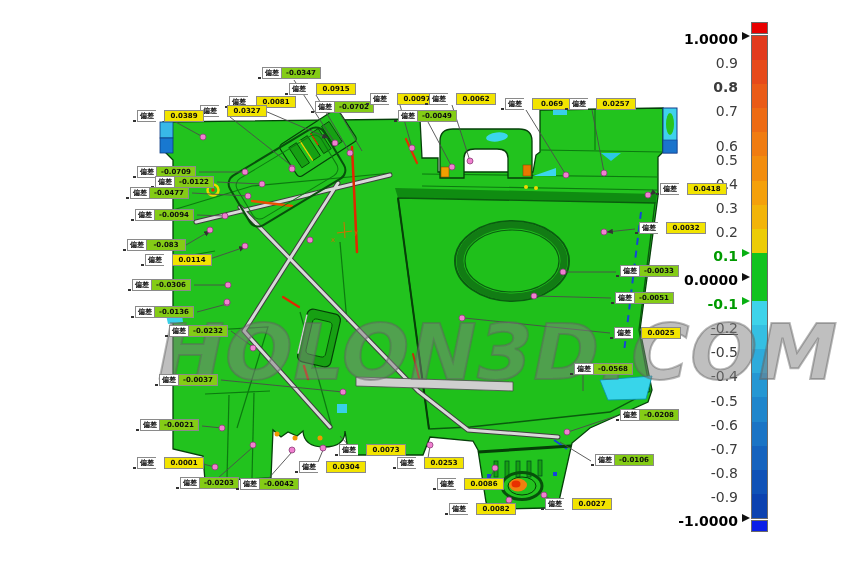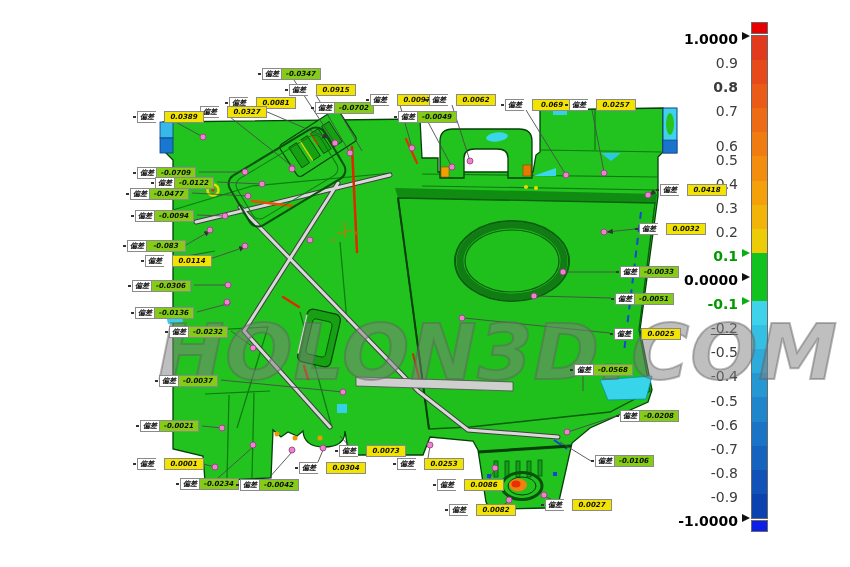"偏差" .dev-label { align-items: center -> flex-end; font-style: italic -> none }
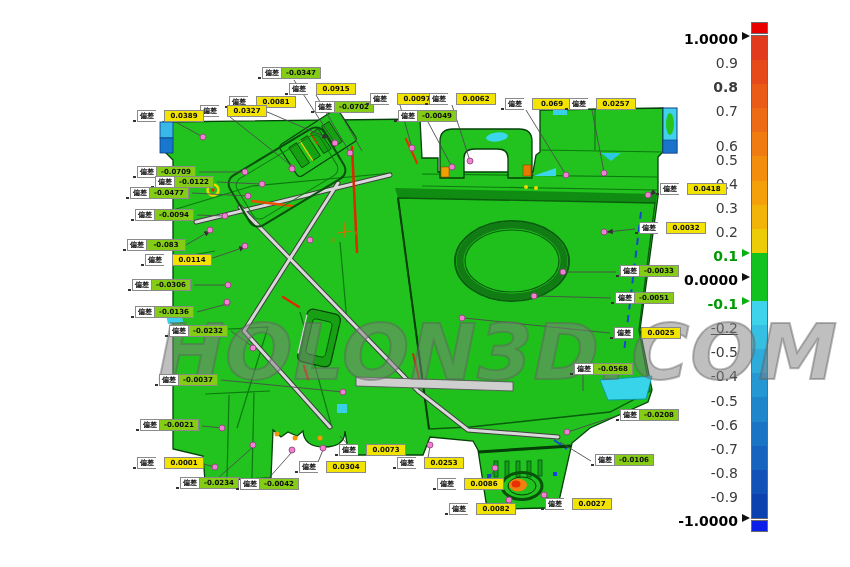"-0.0234" span.val { text: -0.0234 -> -0.0203 }
